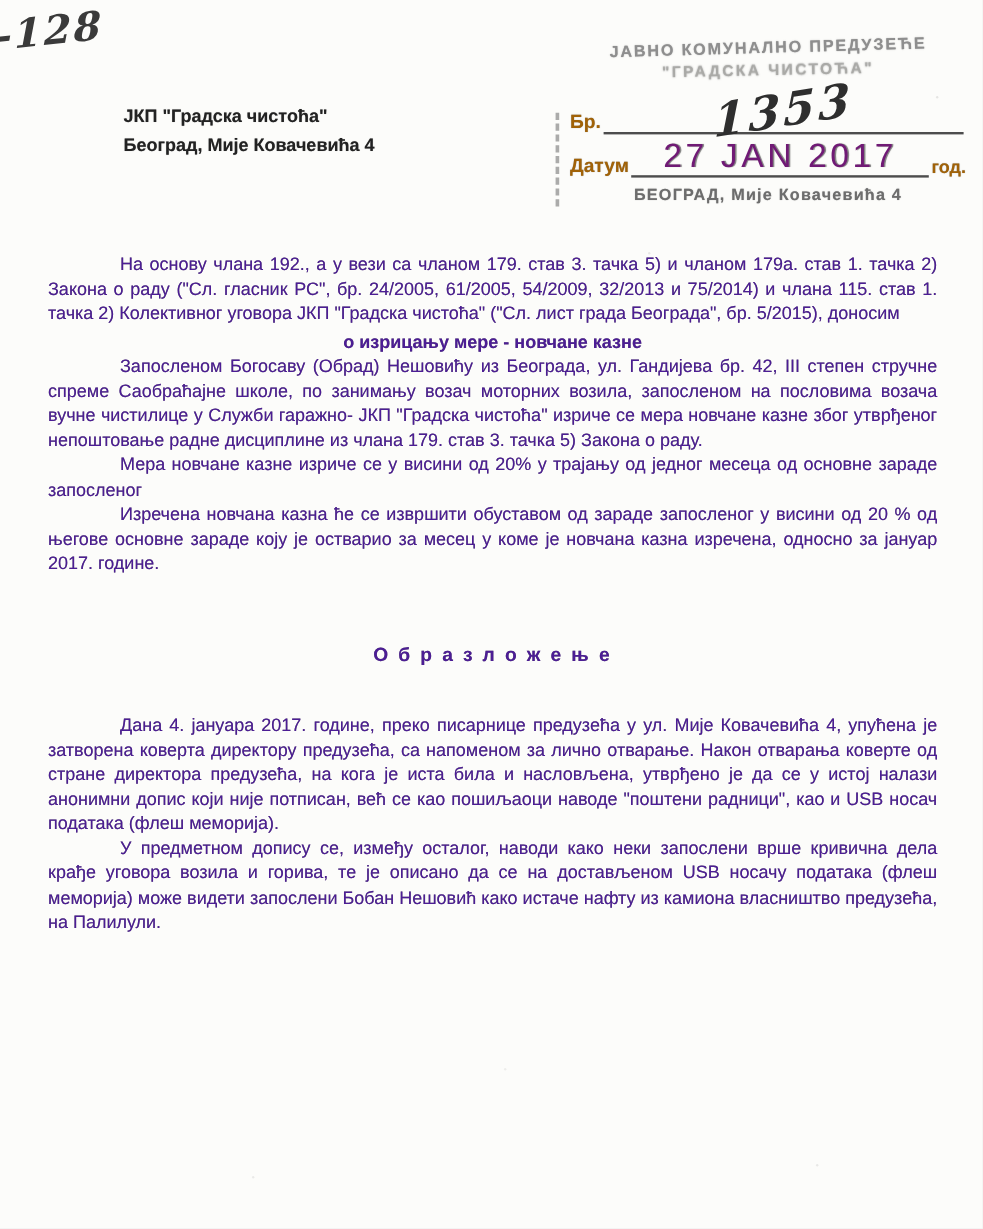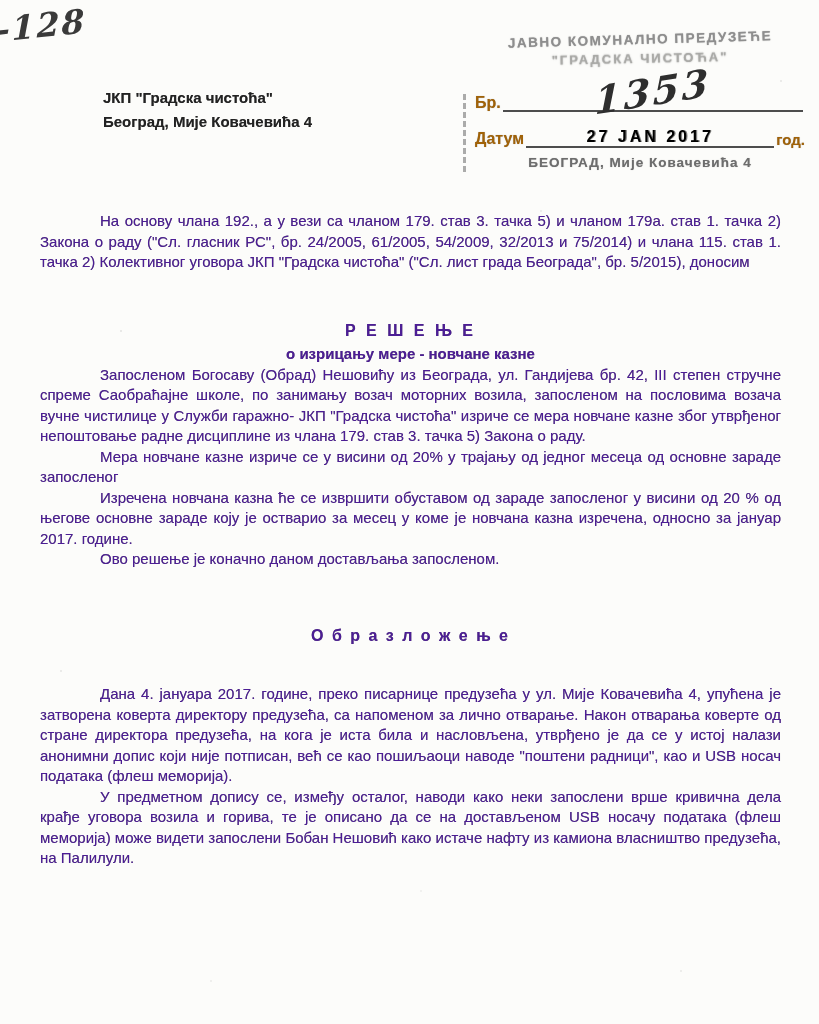"27 JAN 2017" .date-ink { color: #000000 -> #701a75; font-size: 16px -> 28px; font-weight: bold -> normal }
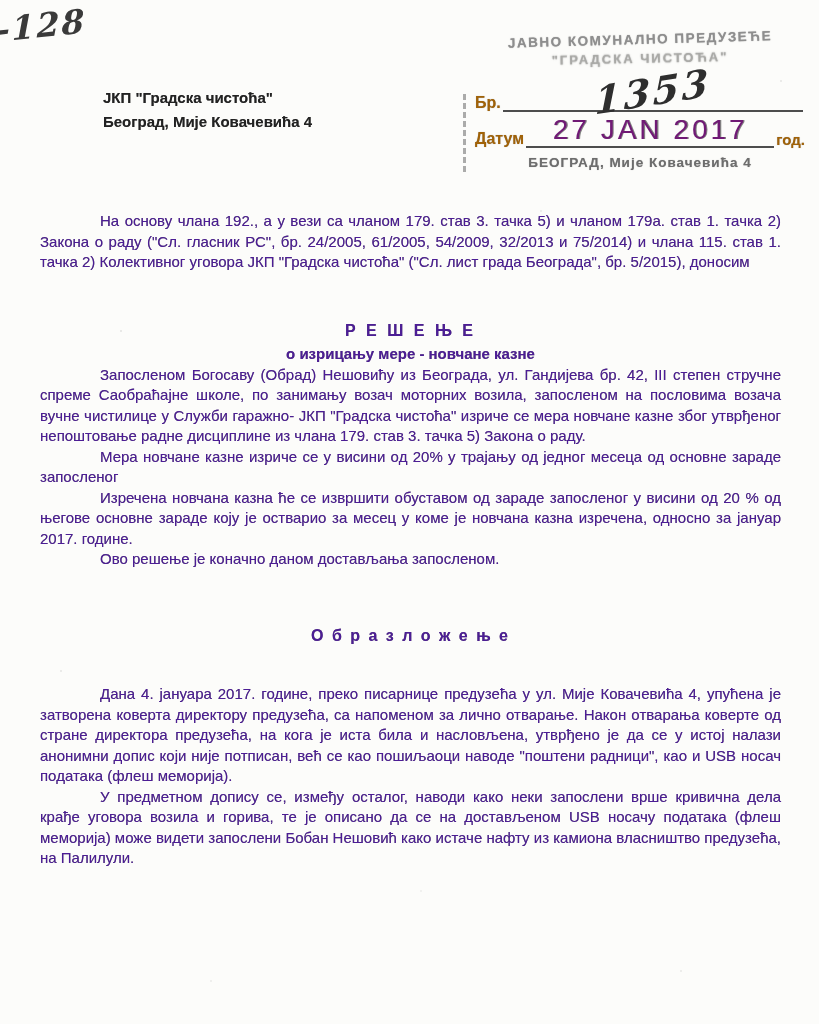"Р Е Ш Е Њ" h1.title { html: <h1>Р Е Ш Е Њ Е</h1> -> none }
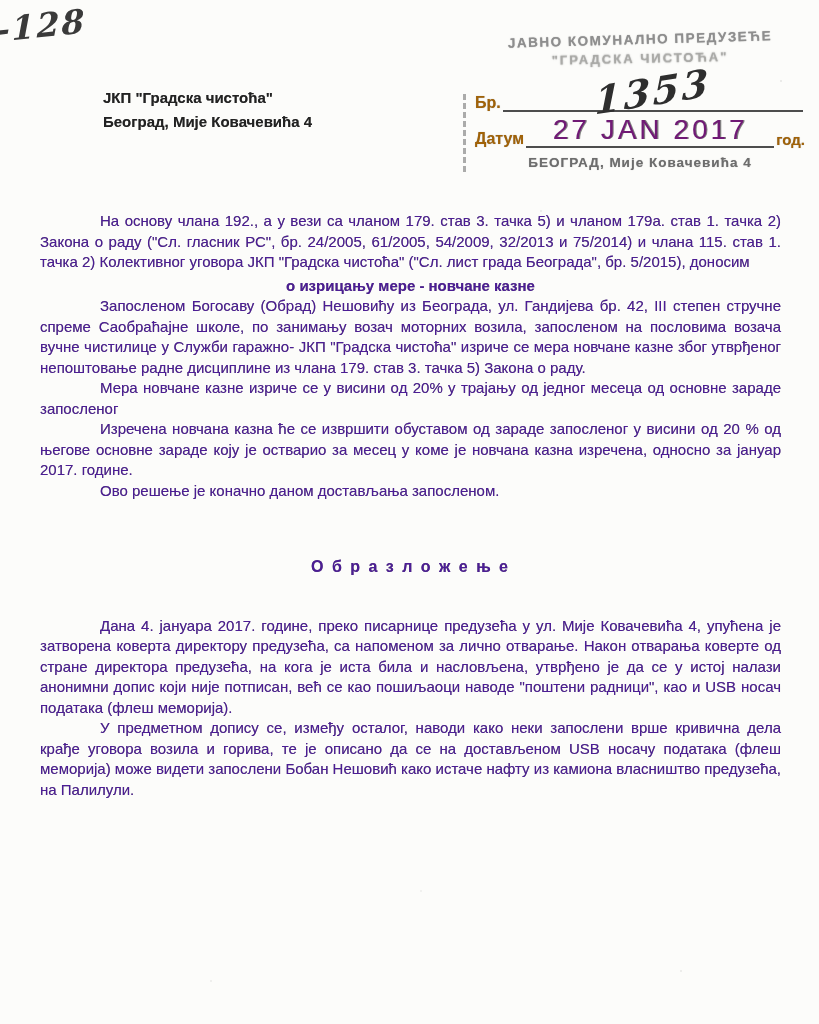"Ово решење је коначно даном" p.para { html: <p>Ово решење је коначно даном достављања запосленом.</p> -> none }
